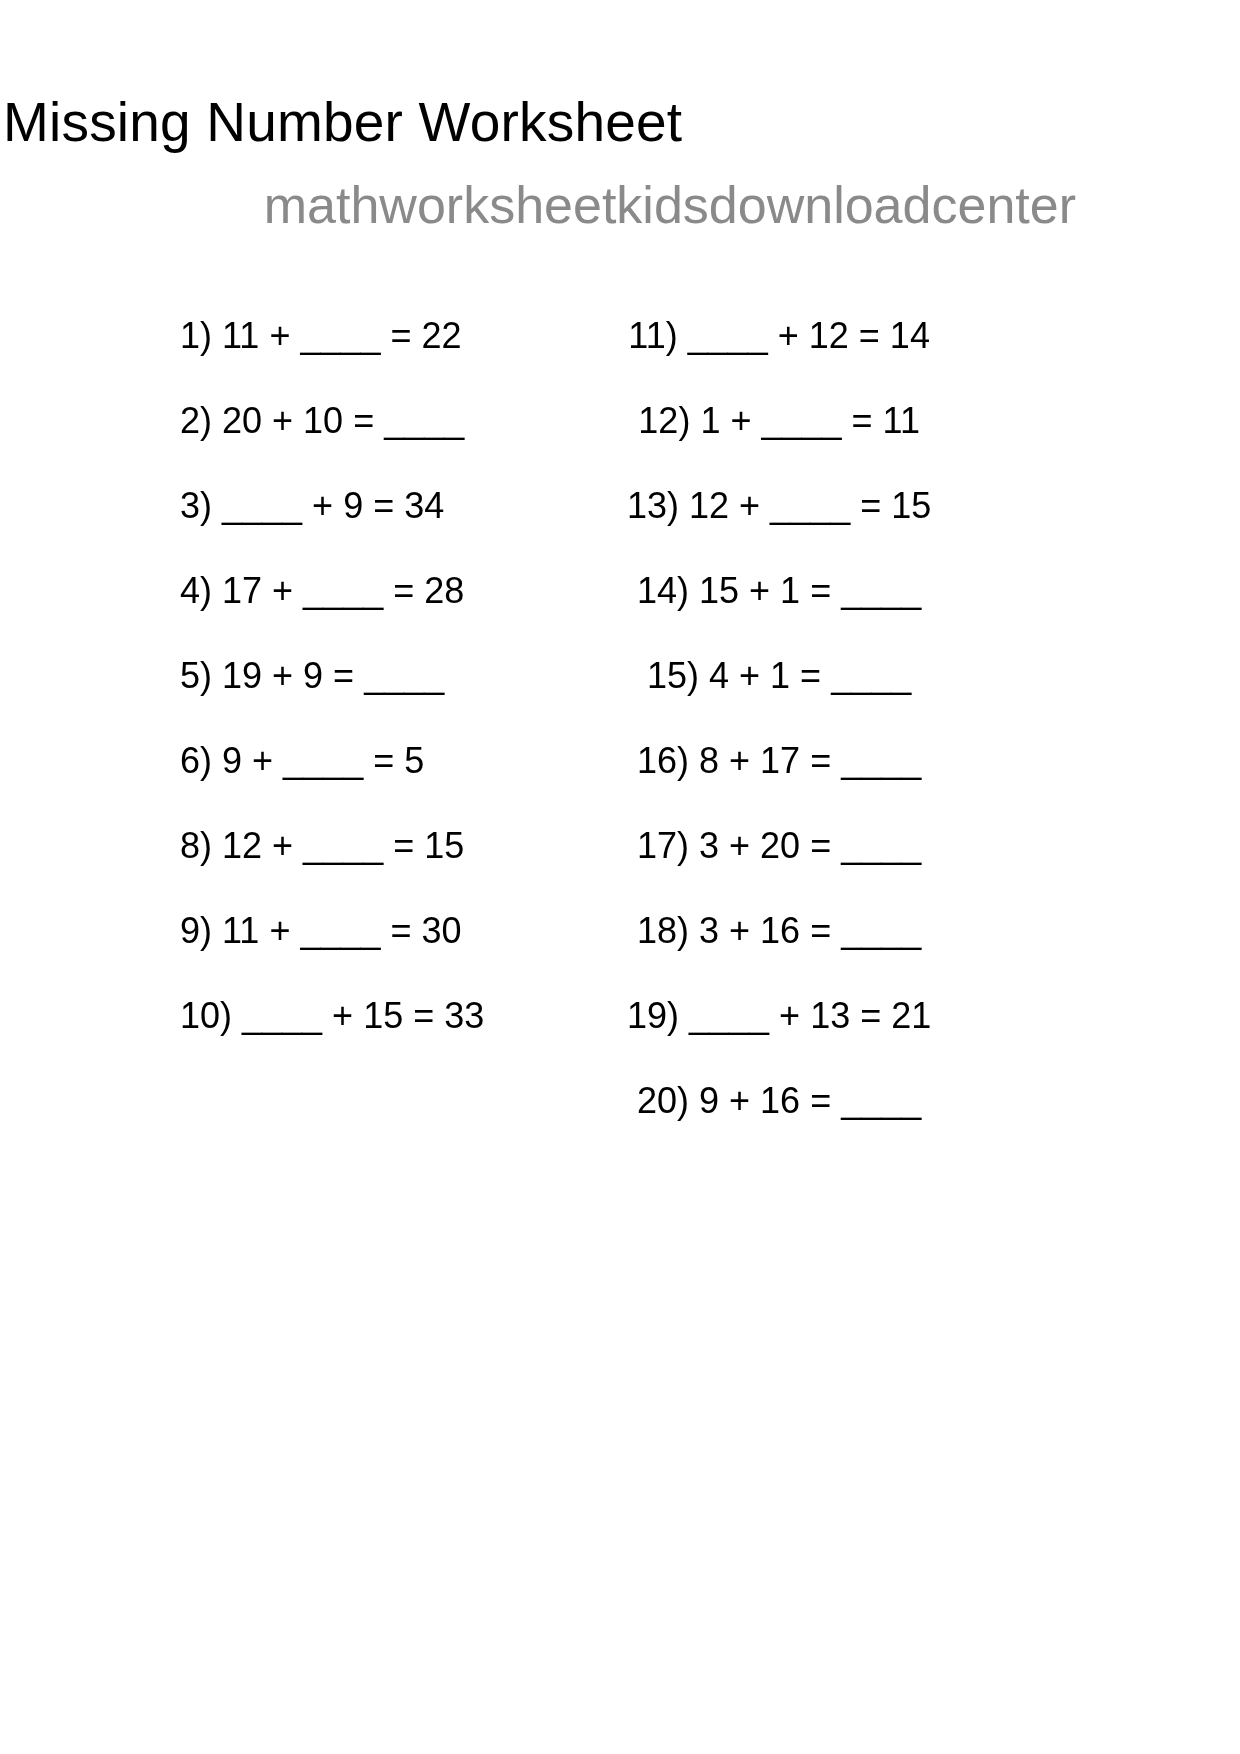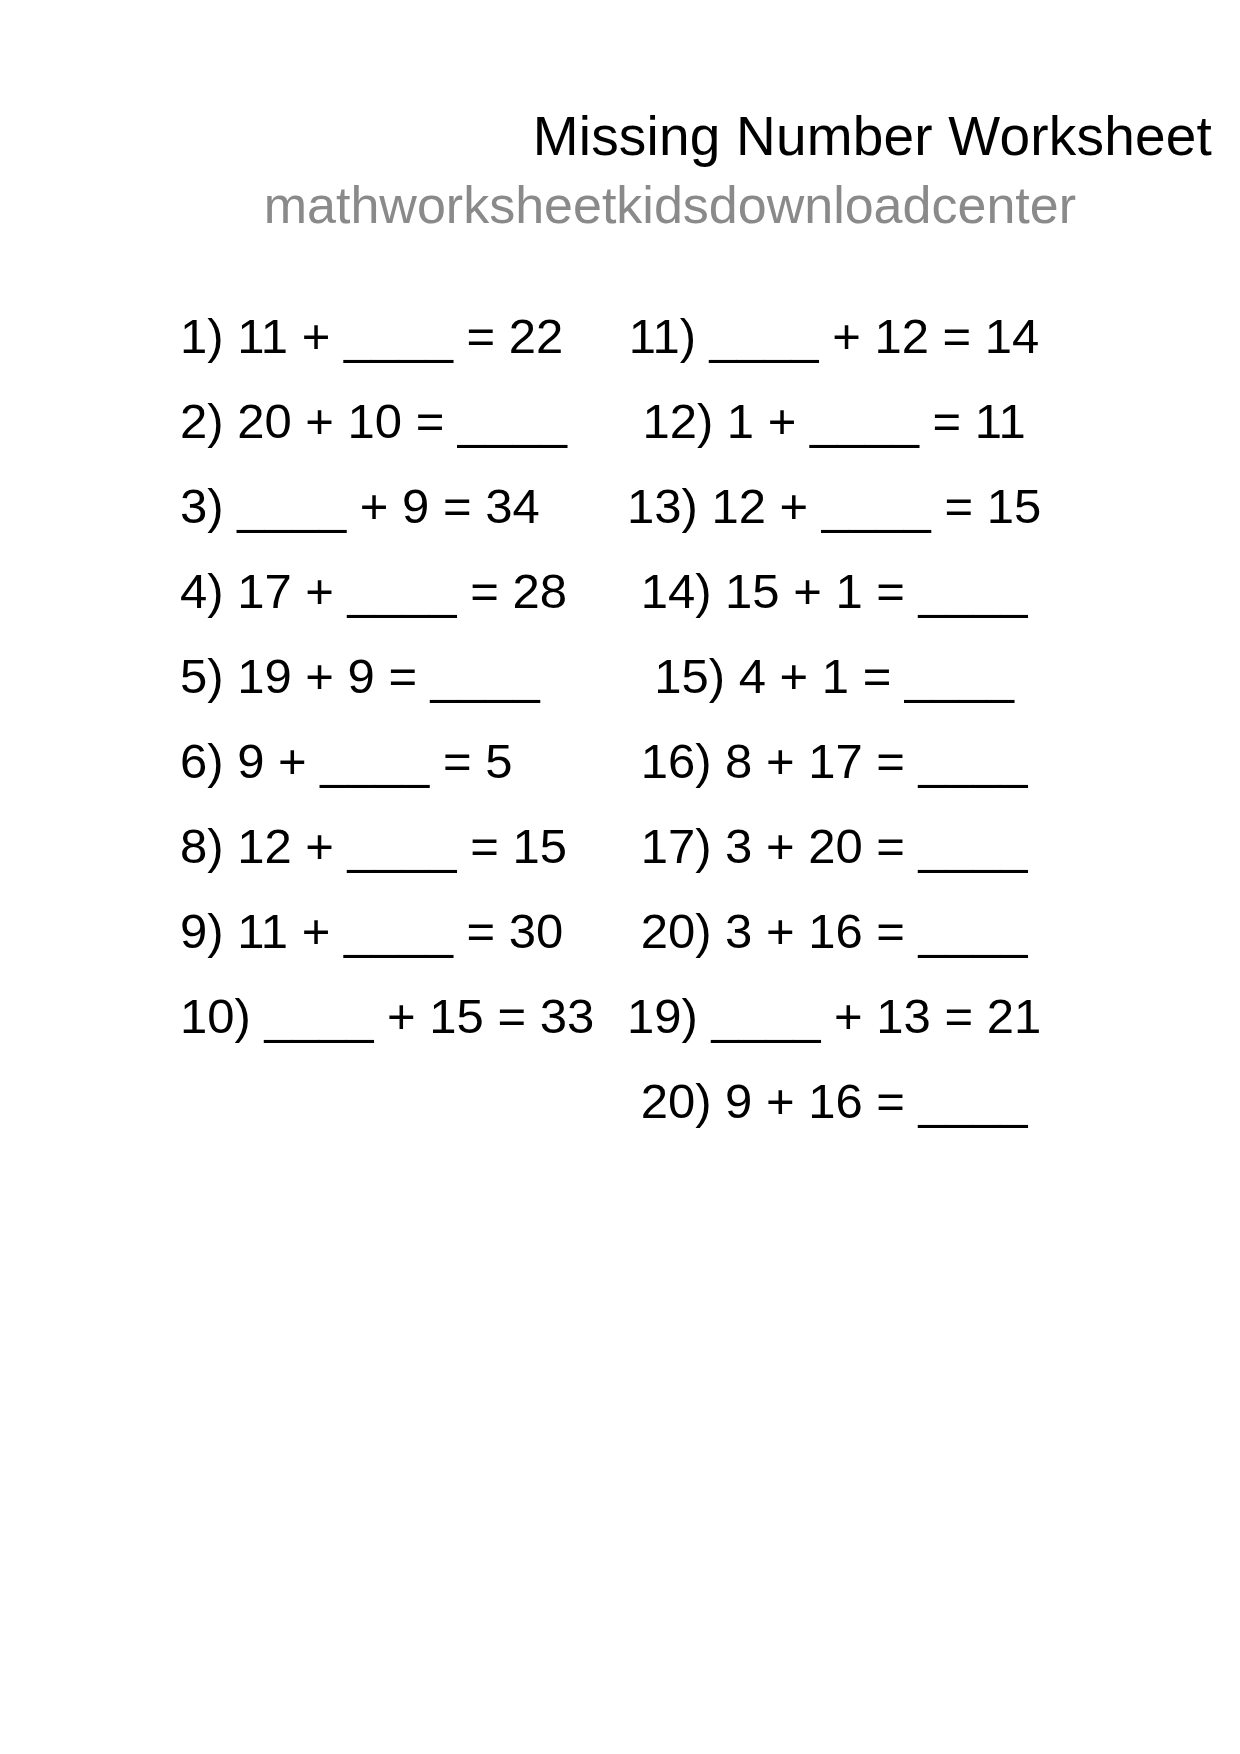"Missing Number Worksheet" .title { margin: 17px -> 3px; text-align: right -> left }
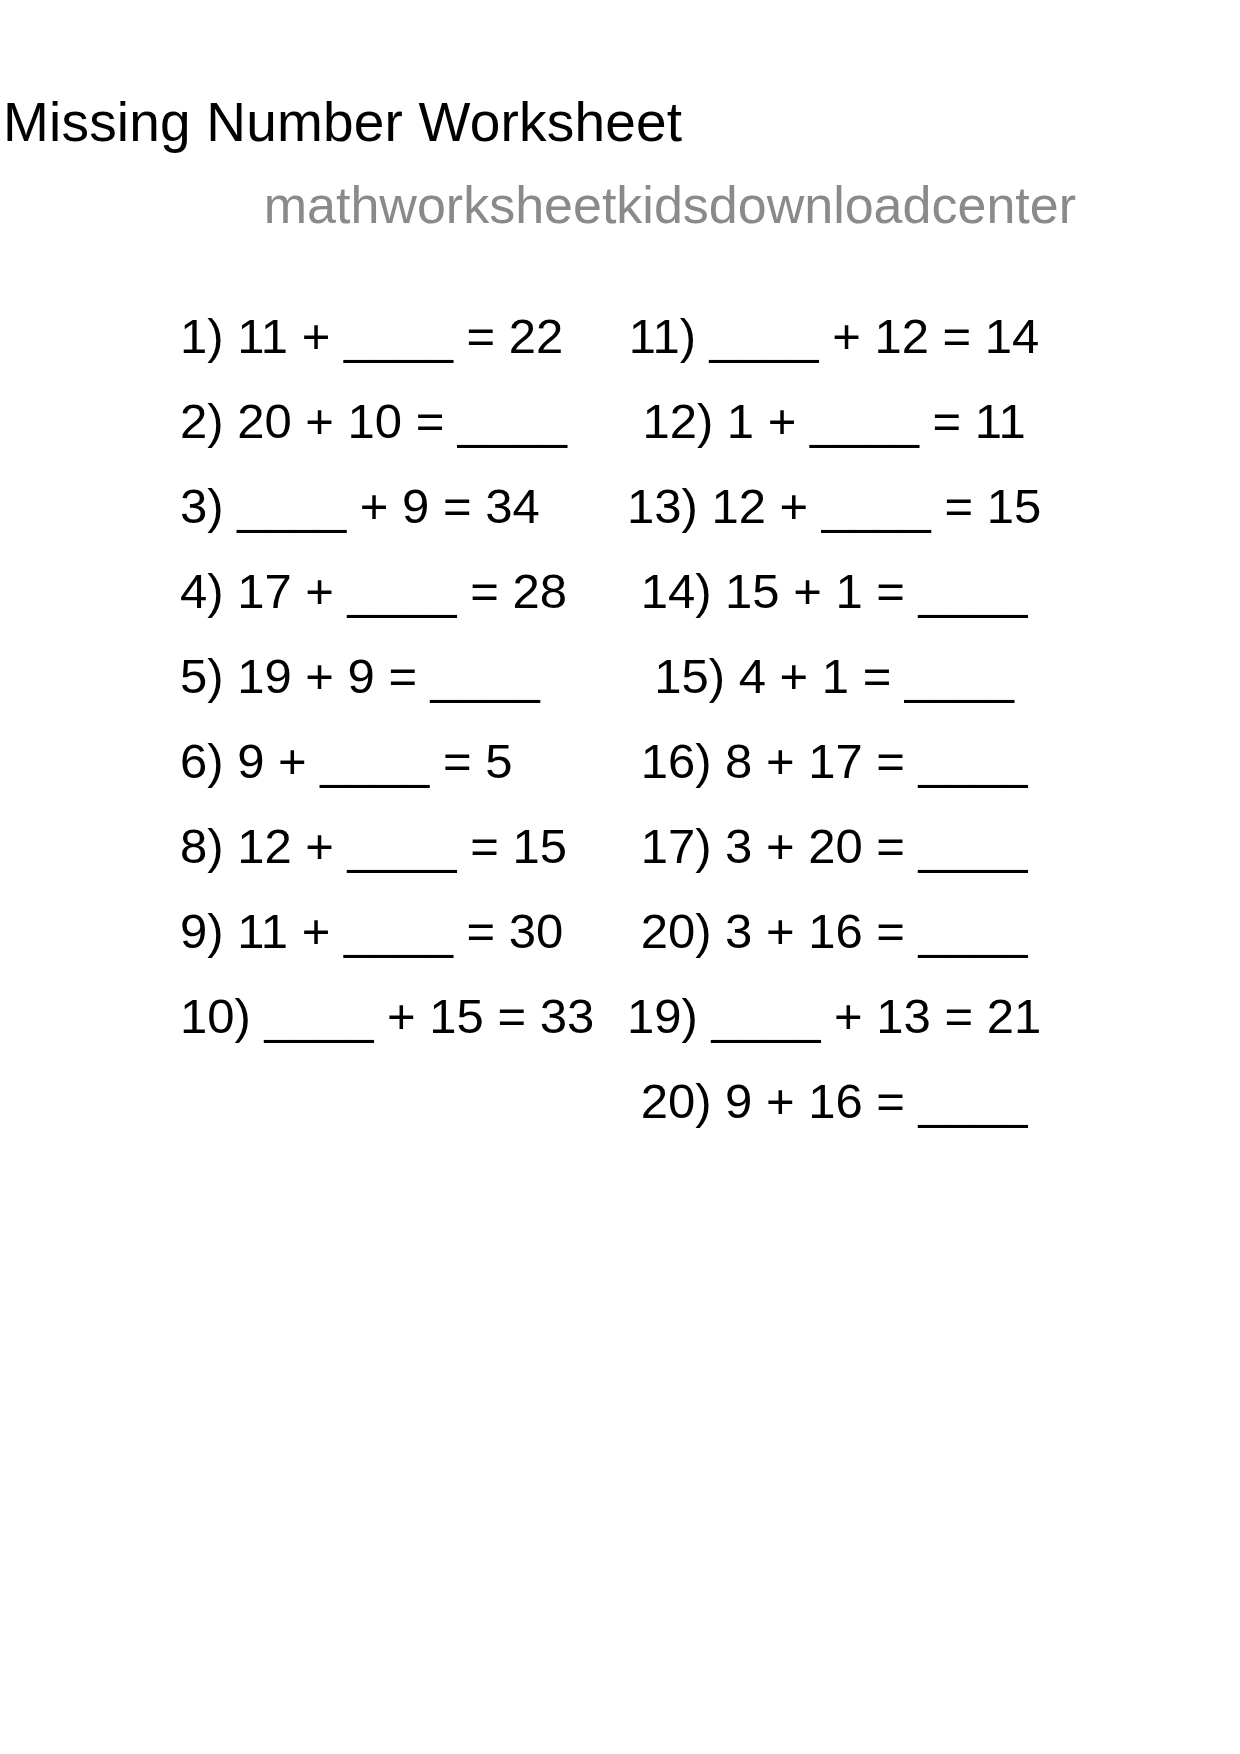"1) 11 + ____ =" .problem { font-size: 49px -> 36px }
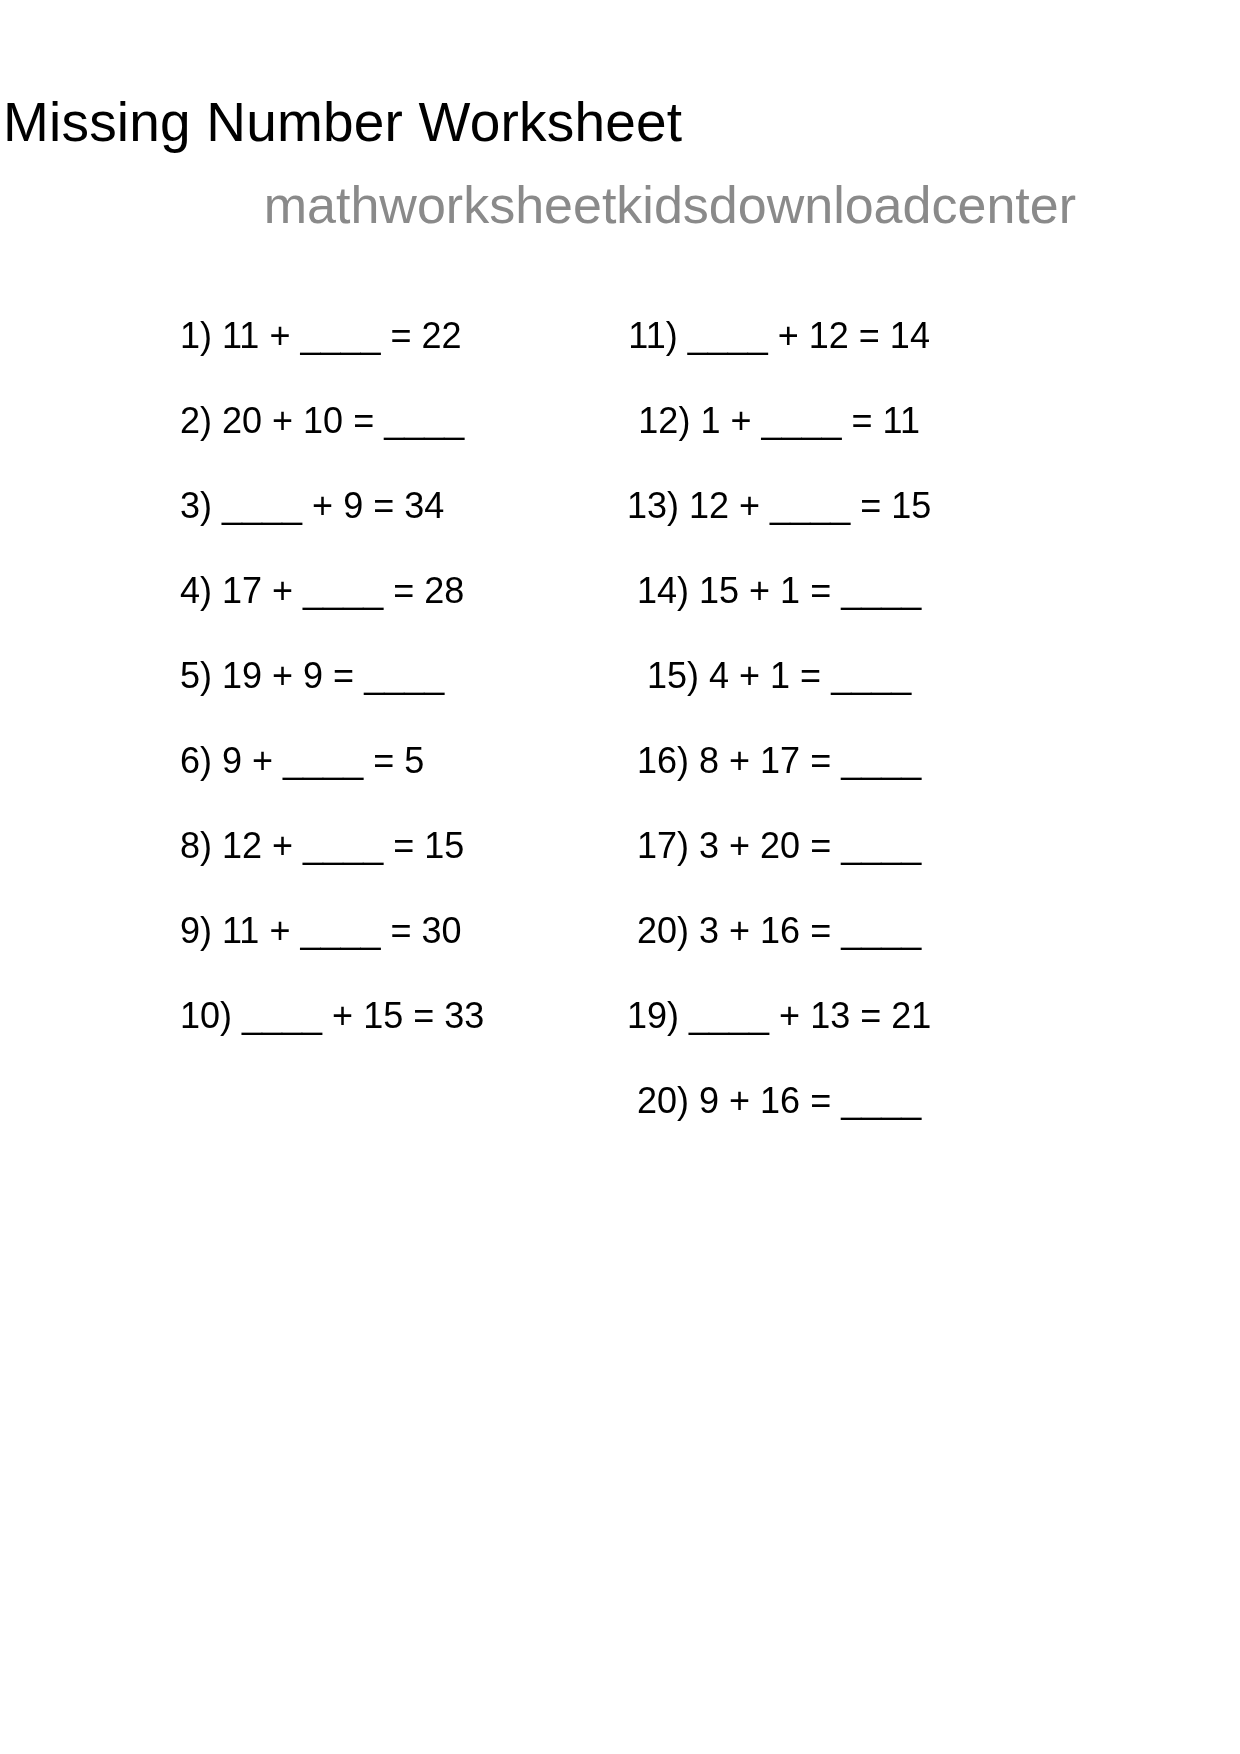"20) 3 + 16 =" div.problem { text: 20 -> 18 }
